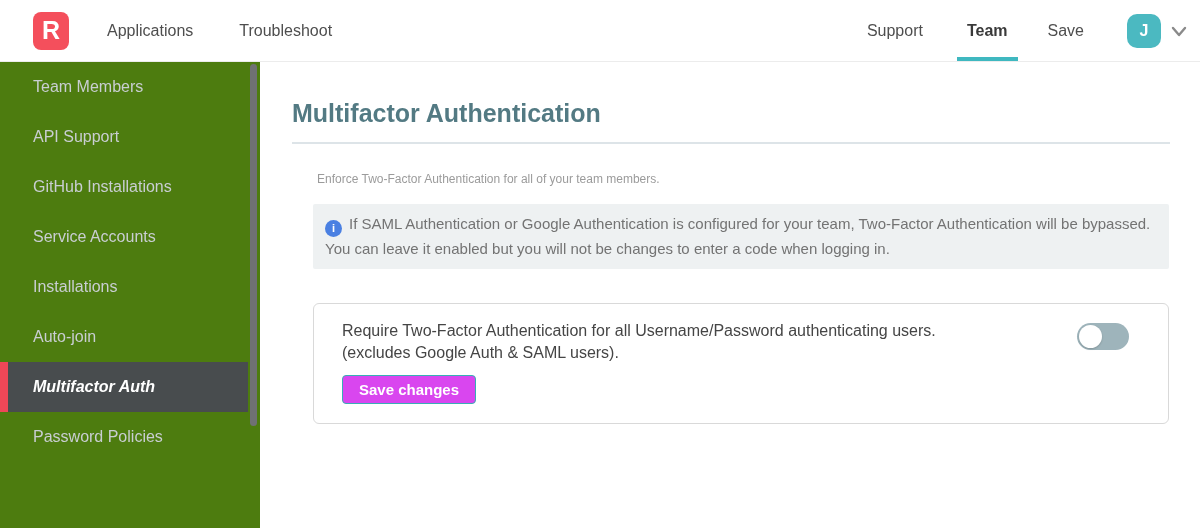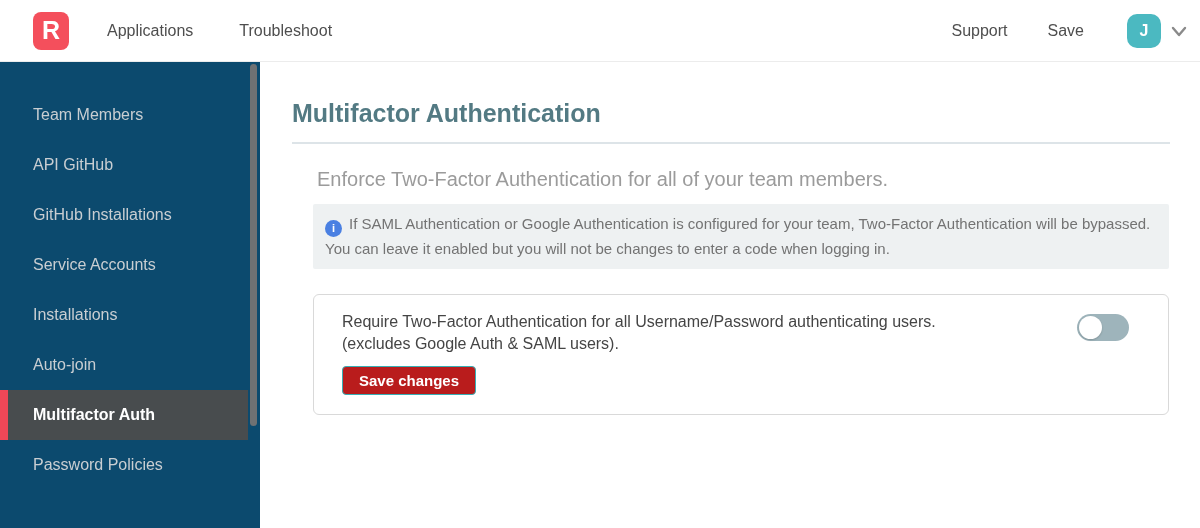"Team" a.nav-link { html: none -> <a>Team</a> }
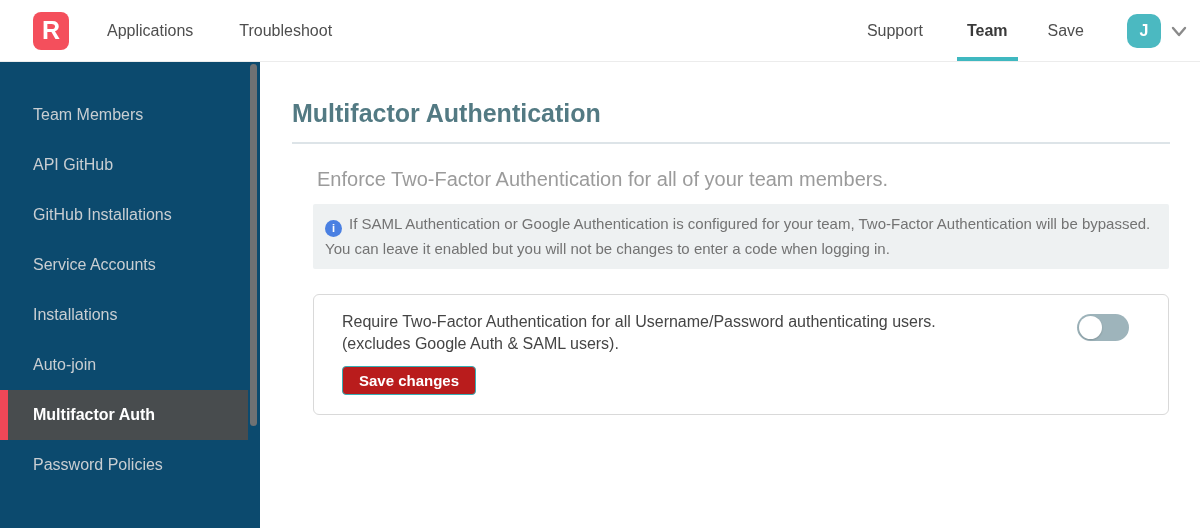"Team Members" .sidebar { background: #0c4a6e -> #4d7c0f; padding-top: 28px -> none }
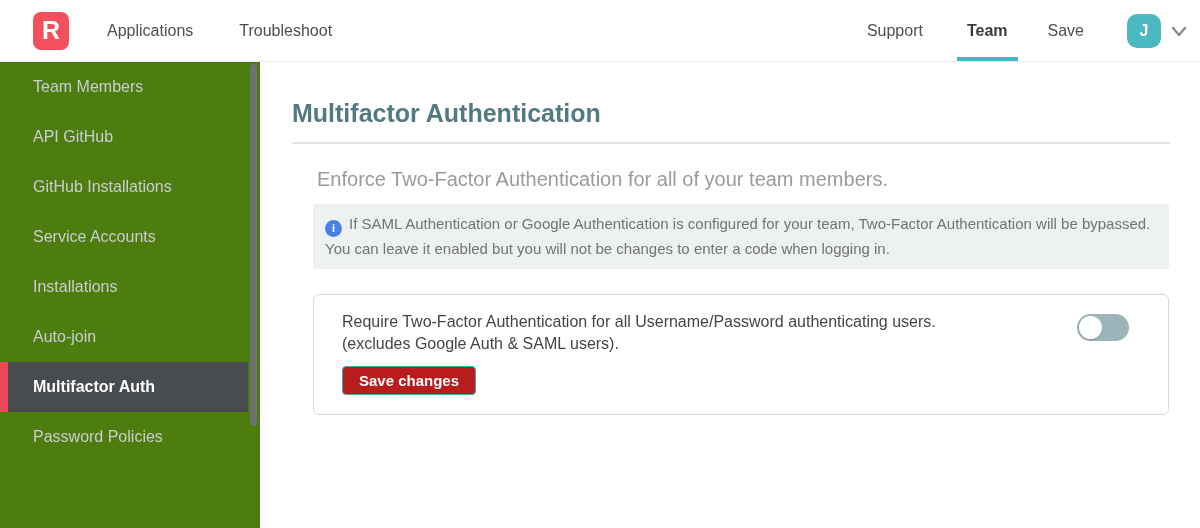"API GitHub" div.side-item { text: GitHub -> Support }
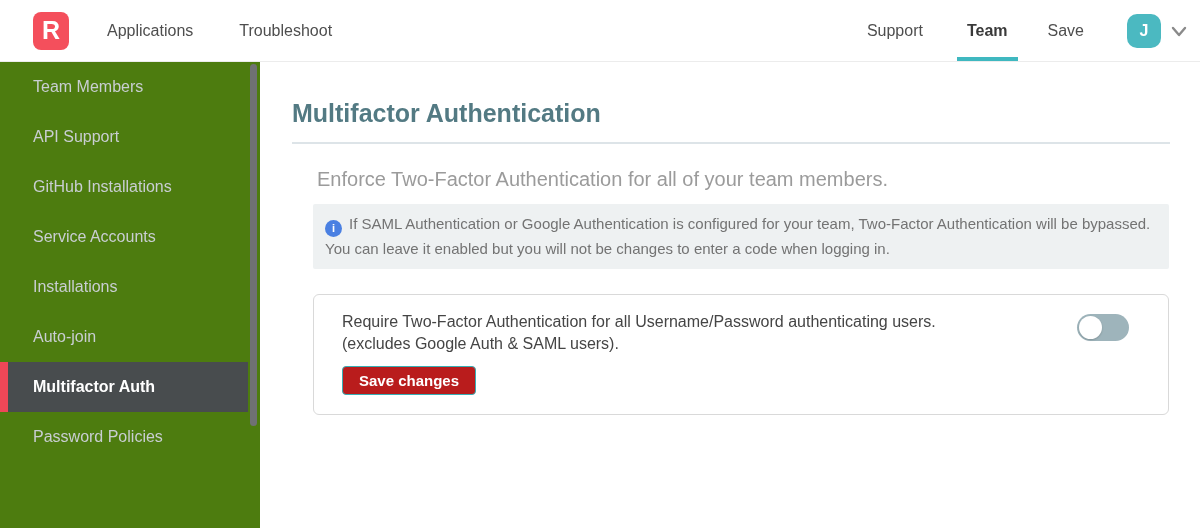"Enforce Two-Factor Authentication for" .desc { font-size: 20px -> 12px }
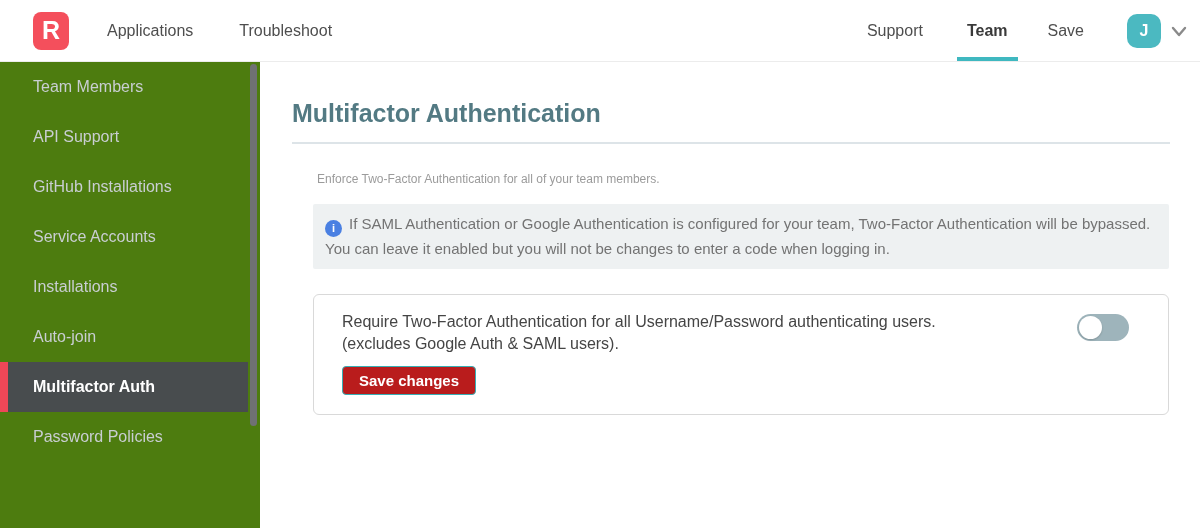"Require Two-Factor Authentication for" .card { margin-top: 25px -> 34px }
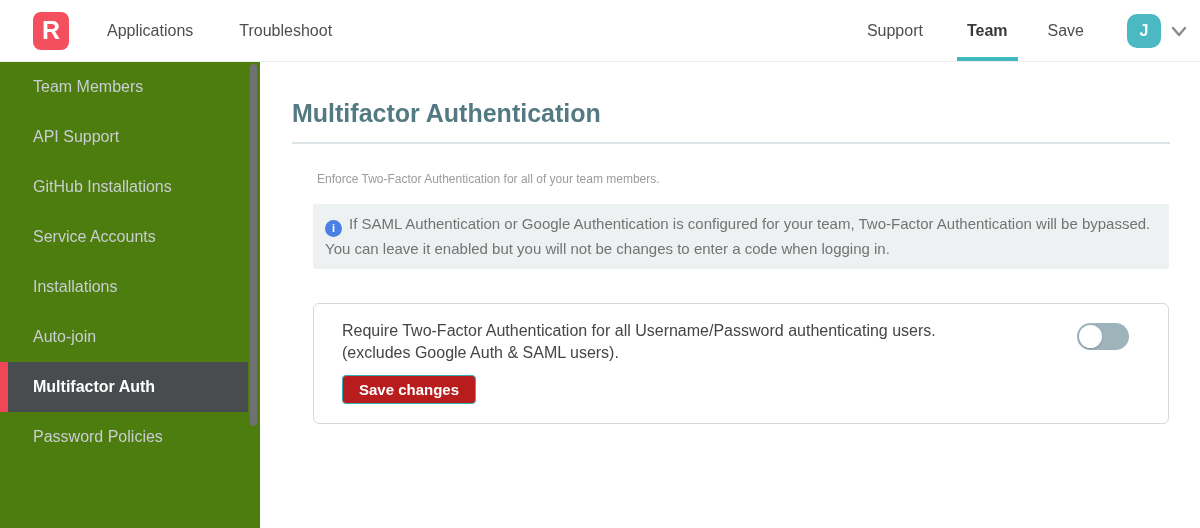"Multifactor Auth" .side-item.active { font-style: none -> italic }
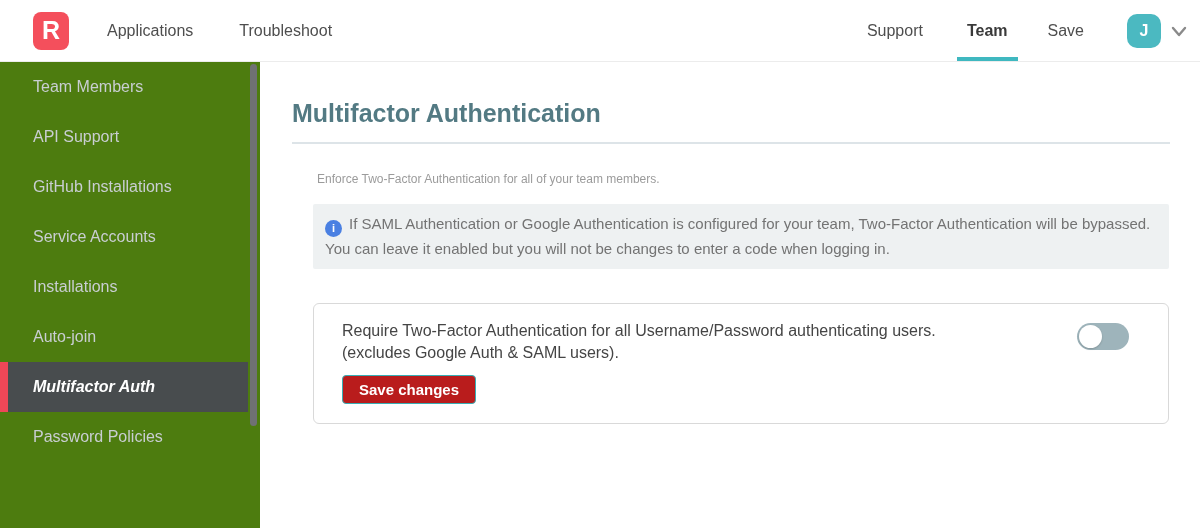"Save changes" .save-btn { background: #b91c1c -> #d946ef }
